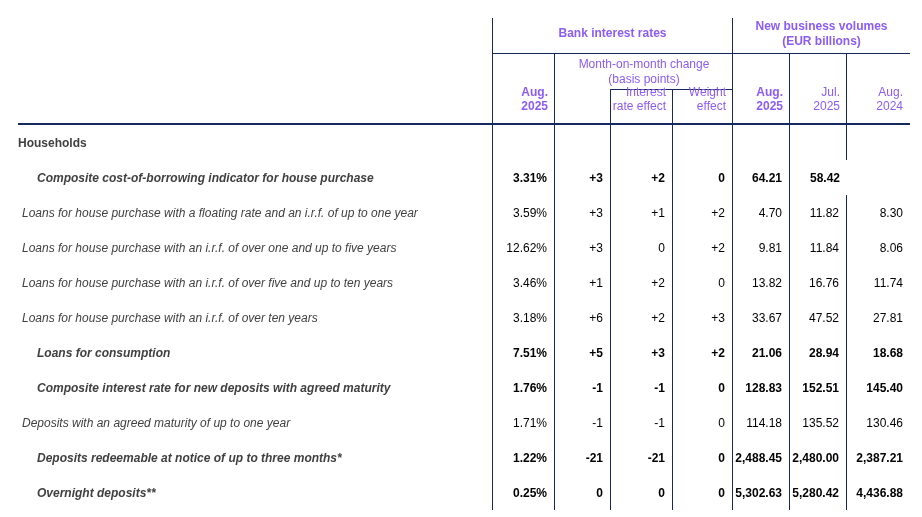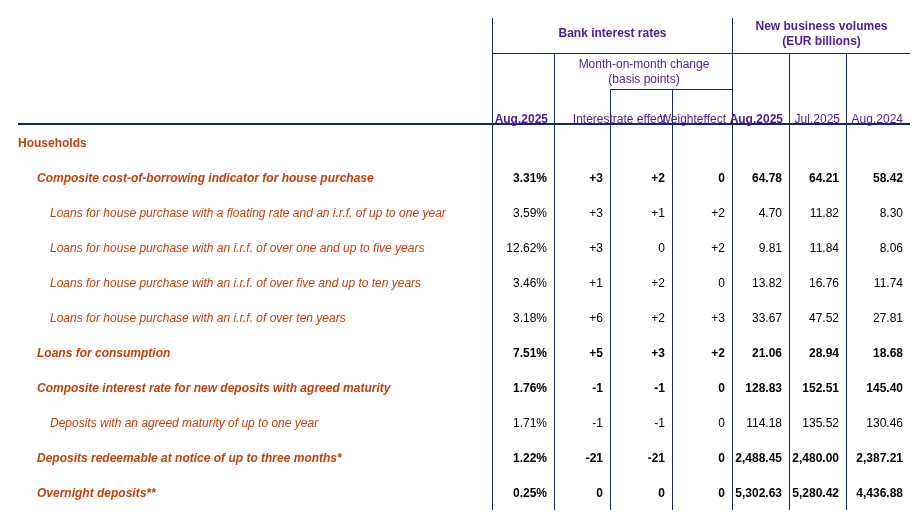"Bank interest rates" .blue { color: #4c1d95 -> #8b5cf6 }
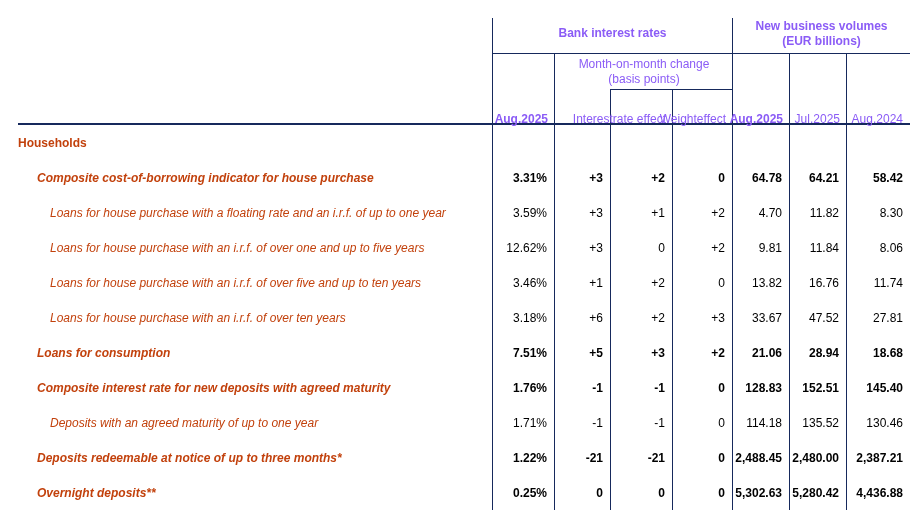"Aug." .colhdr { flex-direction: row -> column; justify-content: flex-end -> center; top: 96px -> 84px }
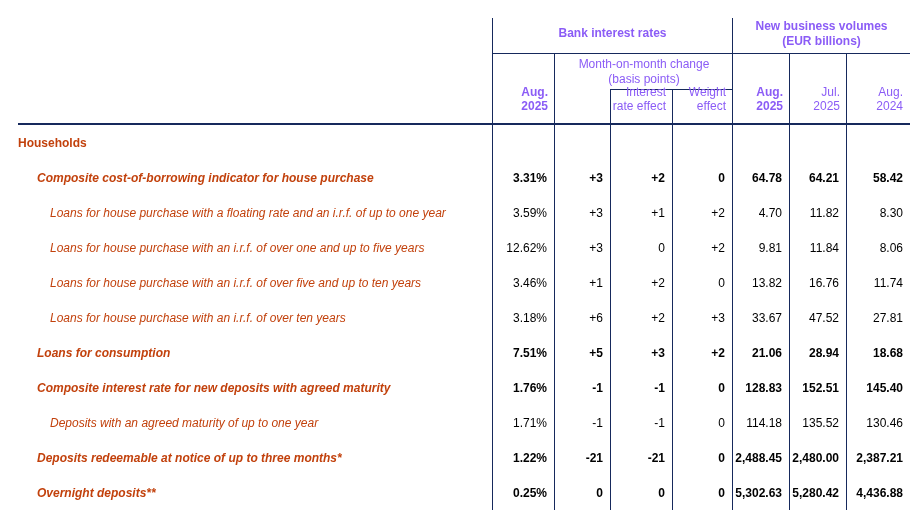"Households" .lbl { color: #c2410c -> #404040 }
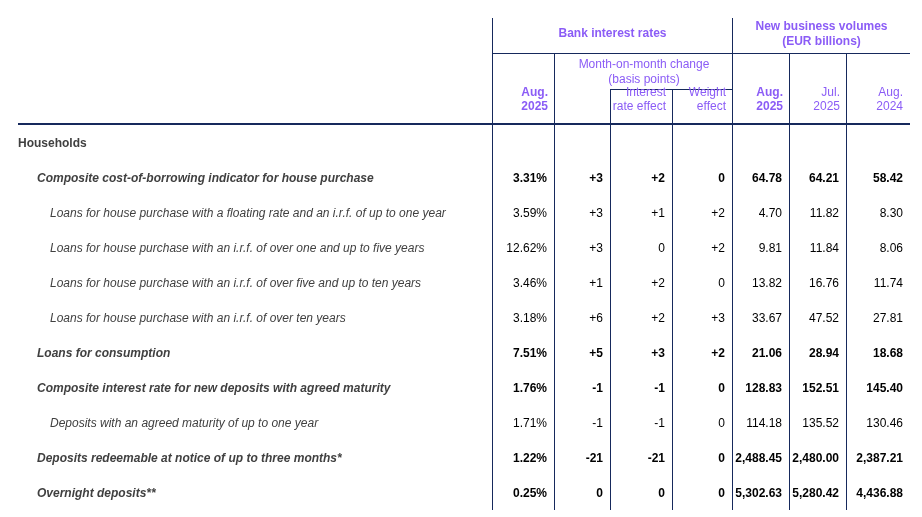"64.78" div.cell { html: <div>64.78</div> -> none }
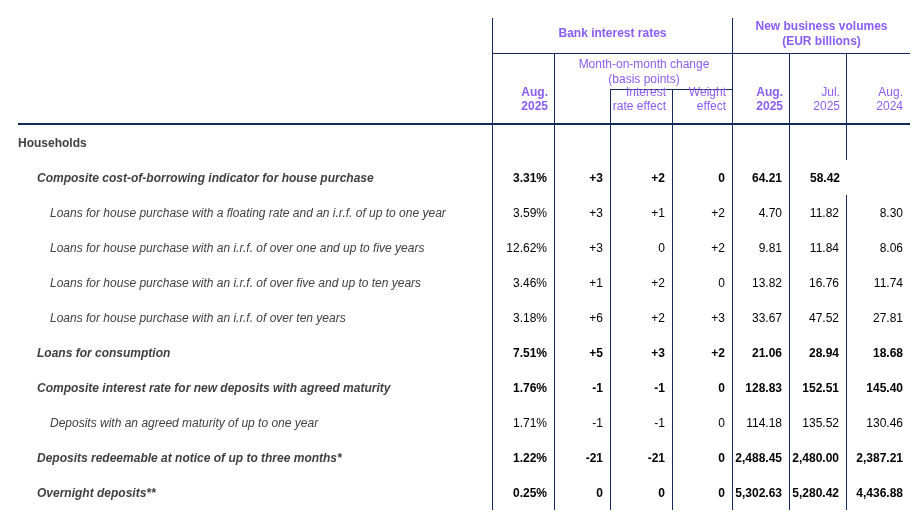"Loans for house purchase with" .lbl.ind2 { padding-left: 50px -> 22px }
